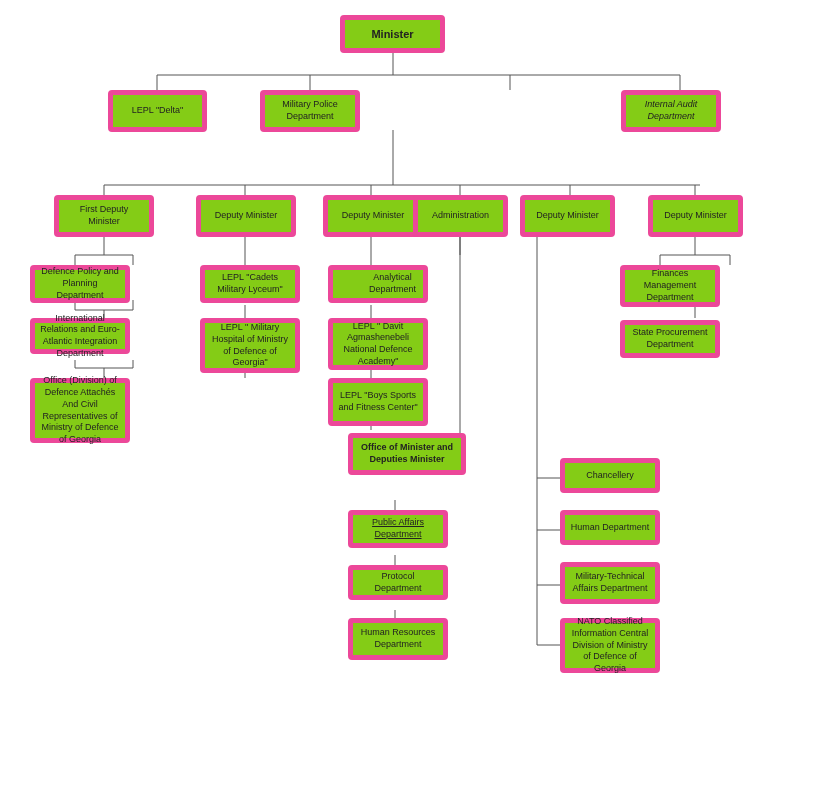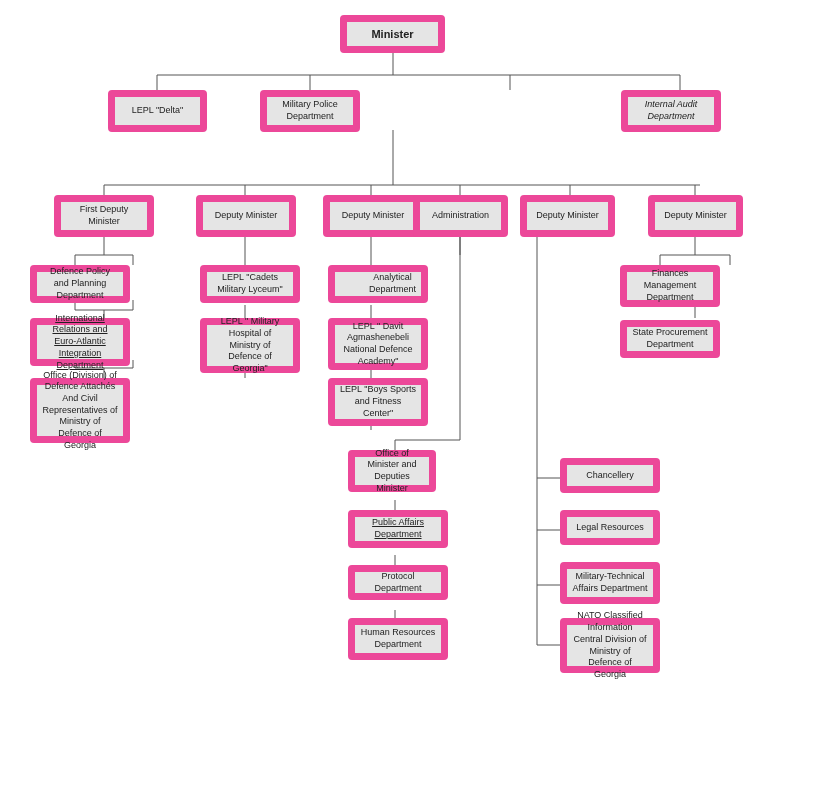"Minister" .box { background: #e5e5e5 -> #84cc16; border: 7px solid #ec4899 -> 5px solid #ec4899 }
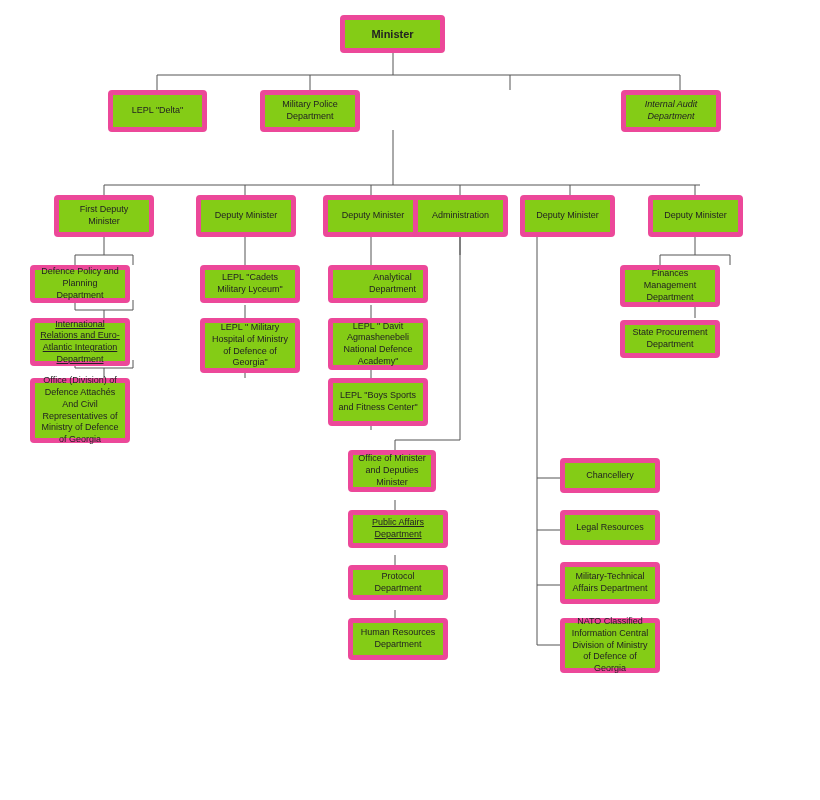"International Relations and" div.box { height: 48px -> 36px; text-decoration: underline -> none }
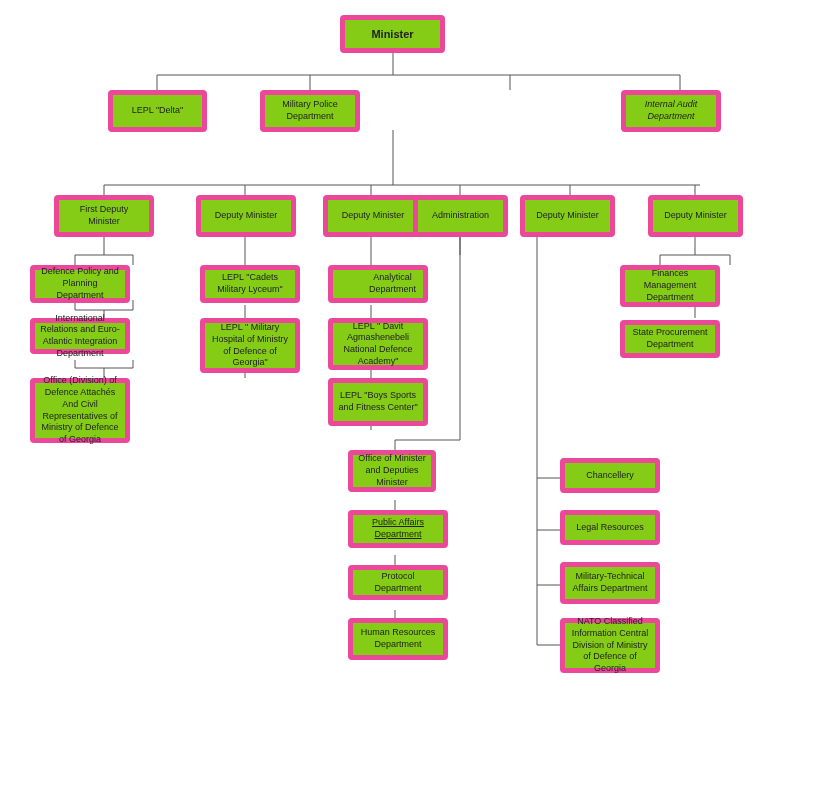"Office of Minister and Deputies" div.box { font-weight: none -> bold; top: 450px -> 433px; width: 88px -> 118px }
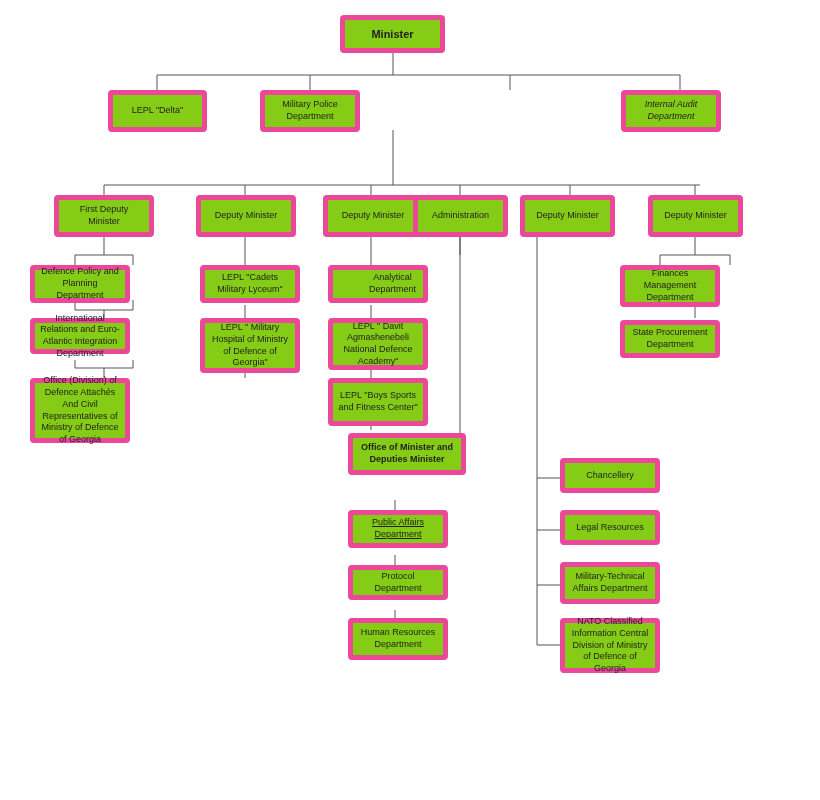"Legal Resources" div.box { text: Legal Resources -> Human Department }
